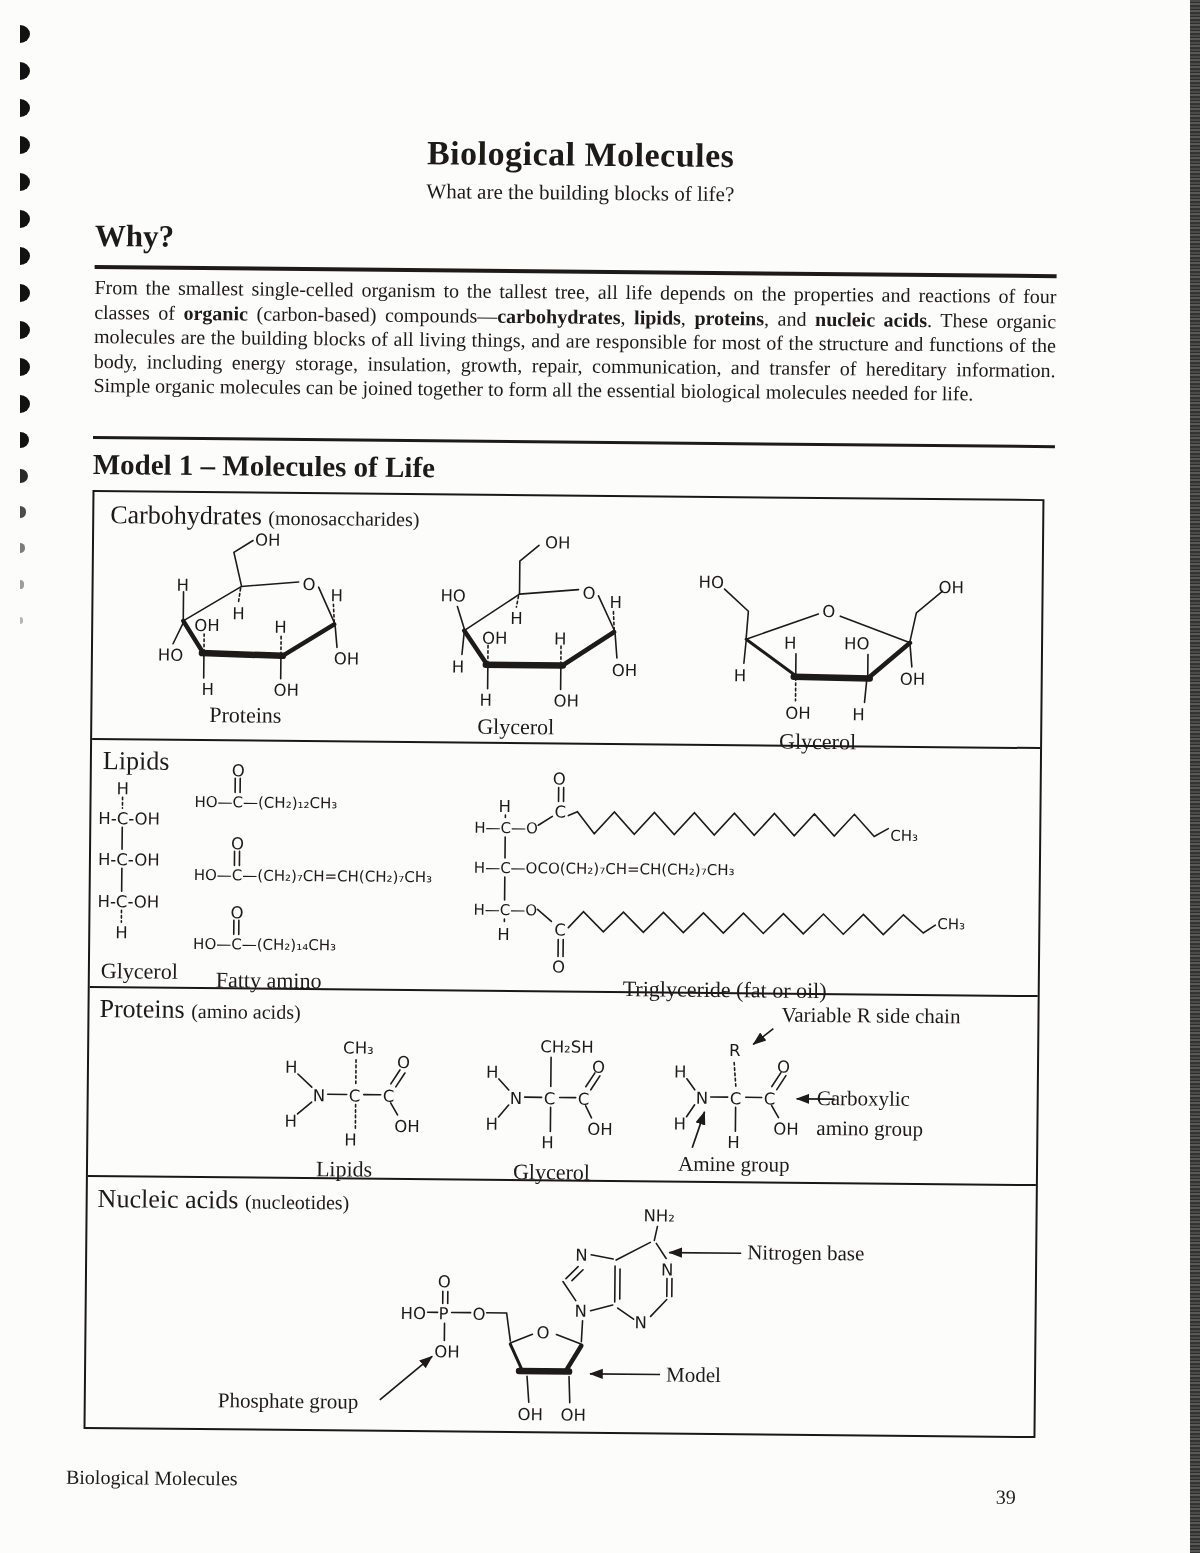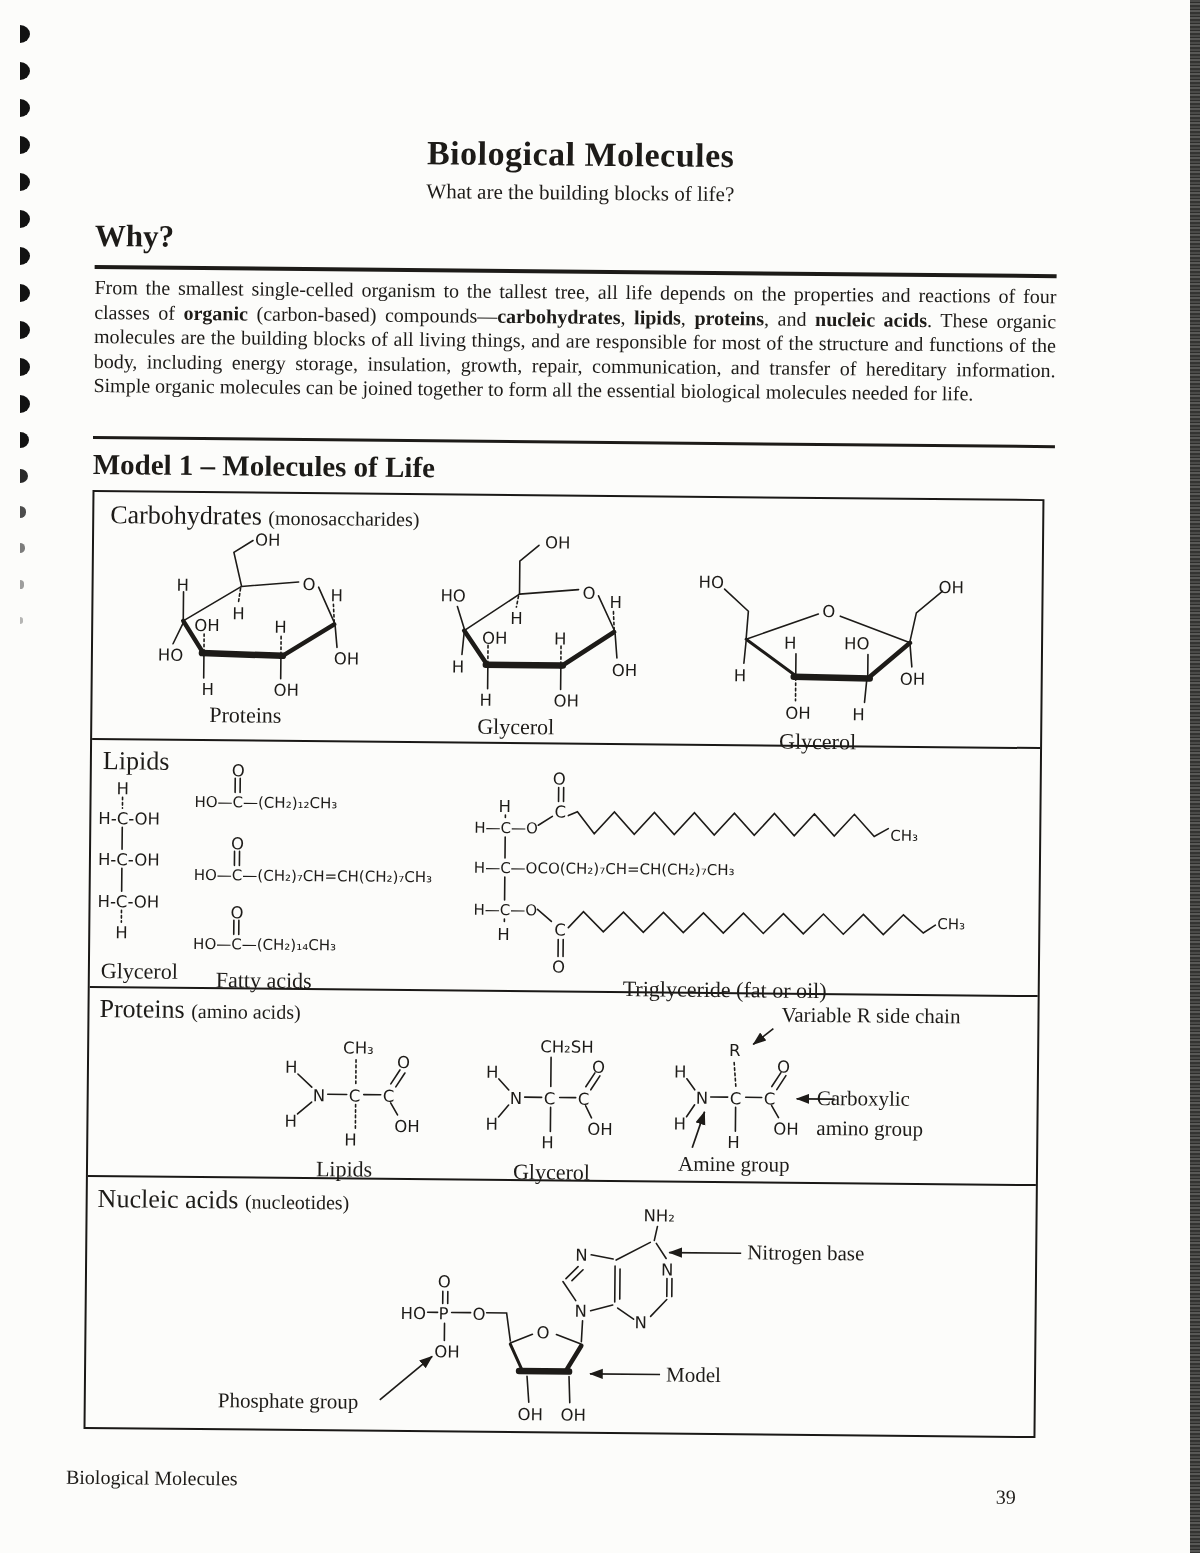"Fatty acids" span.atom { text: acids -> amino }
